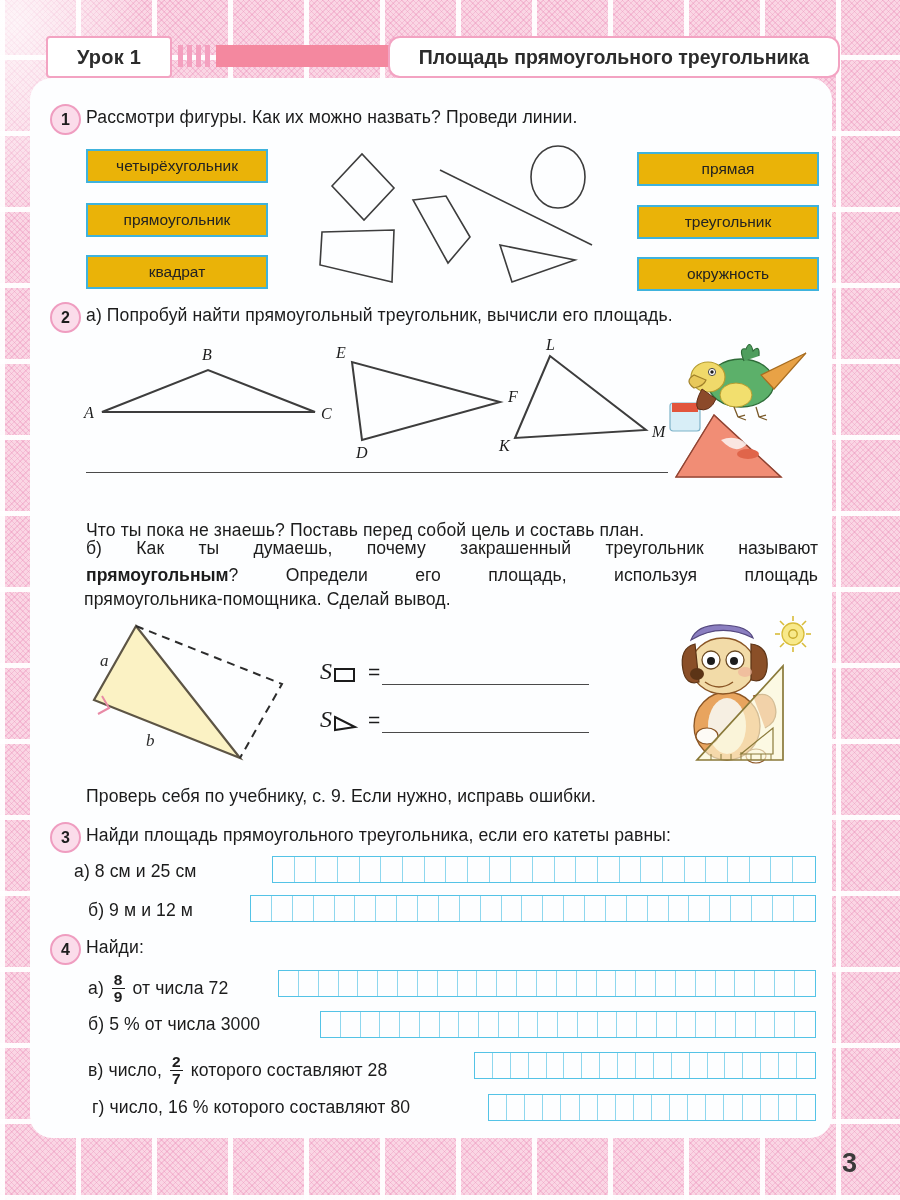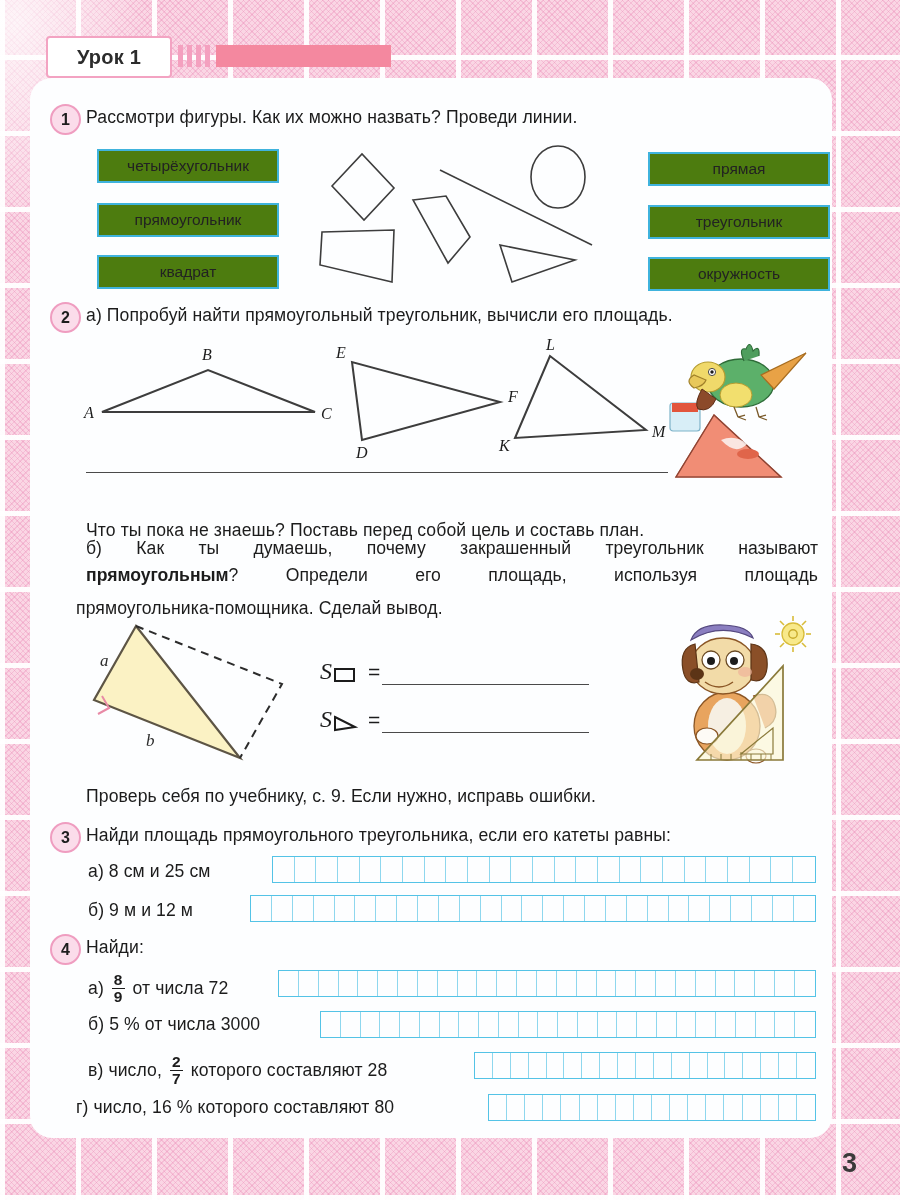"Площадь прямоугольного треугольника" div.title-chip { html: none -> <div> <span>Площадь прямоугольного треугольника</span> </div> }
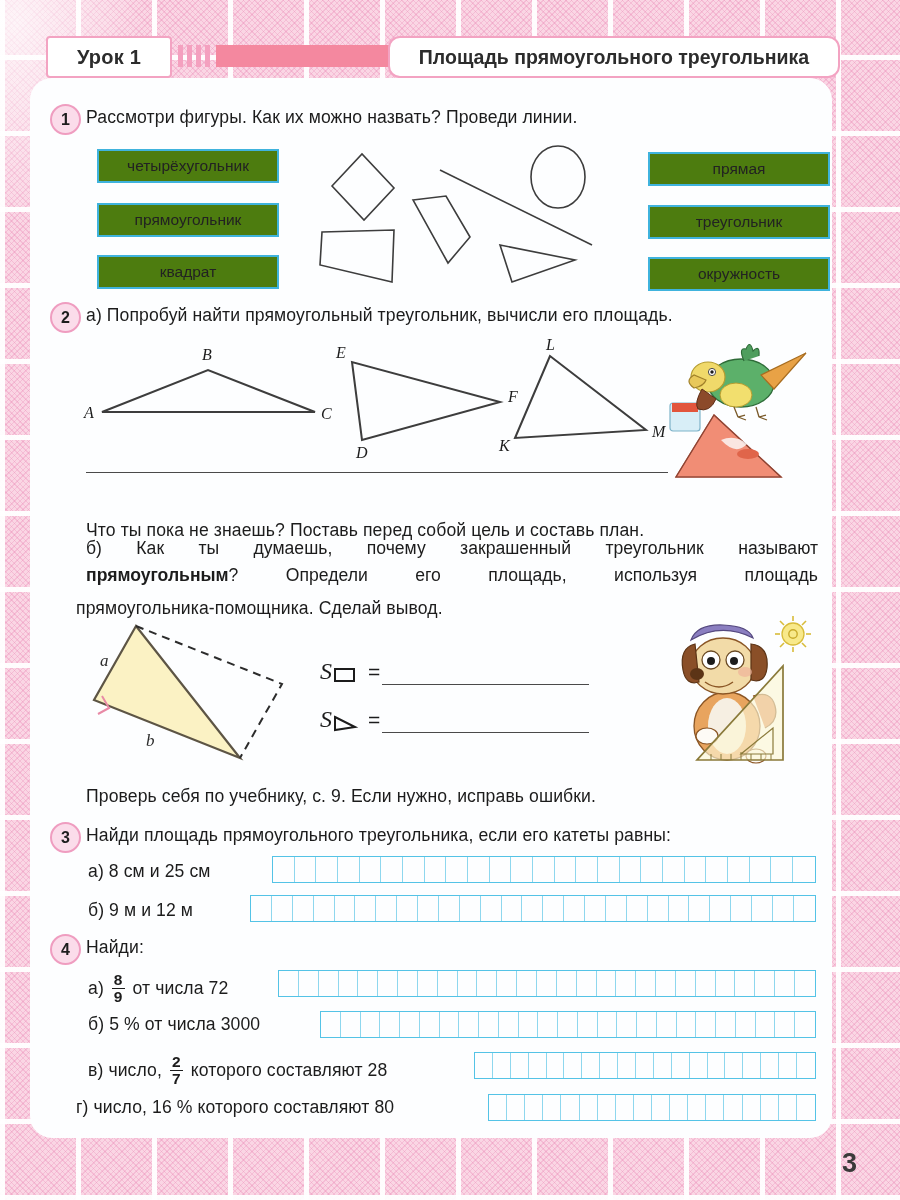"четырёхугольник" .bluebox { background: #4d7c0f -> #eab308; margin-left: 11px -> none }
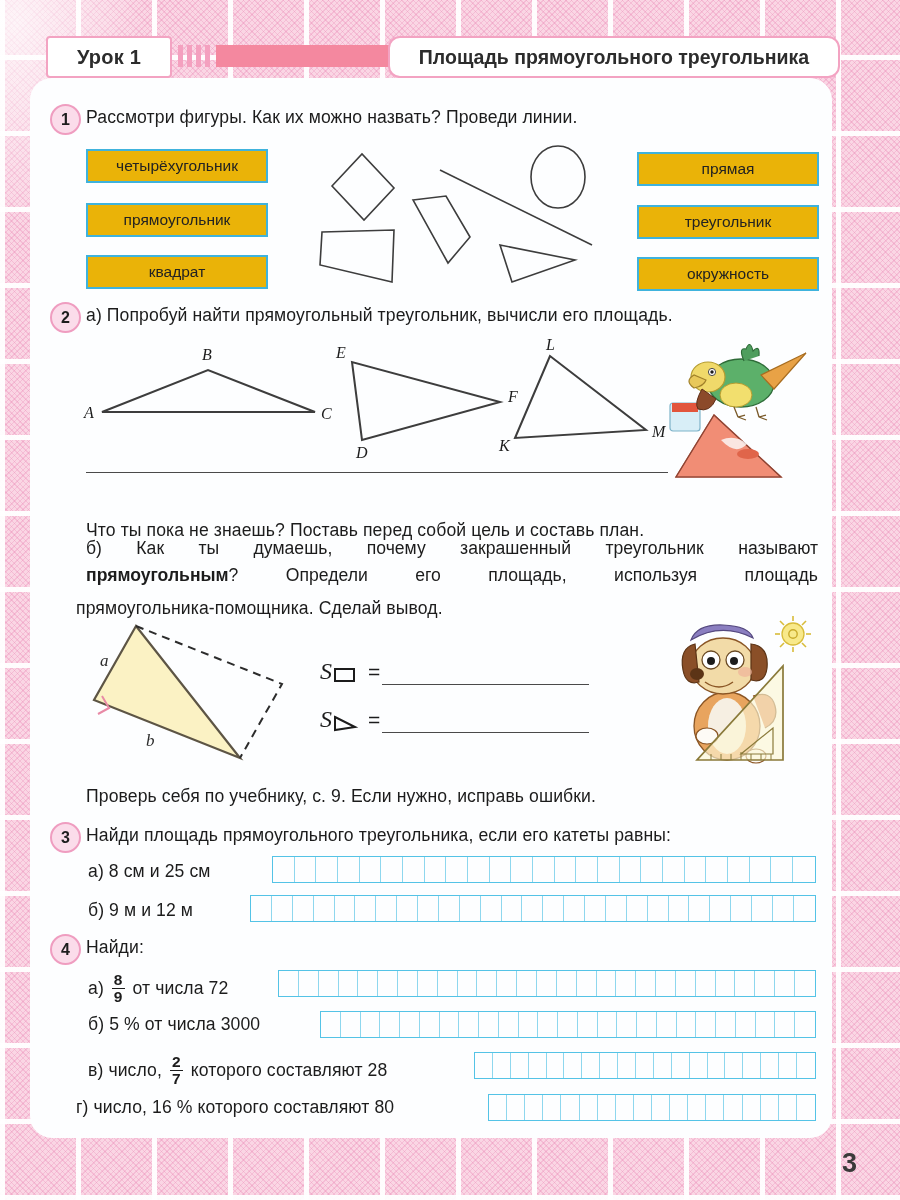"прямоугольника-помощника. Сделай вывод." div.txt { left: 76px -> 84px; margin-top: 9px -> none }
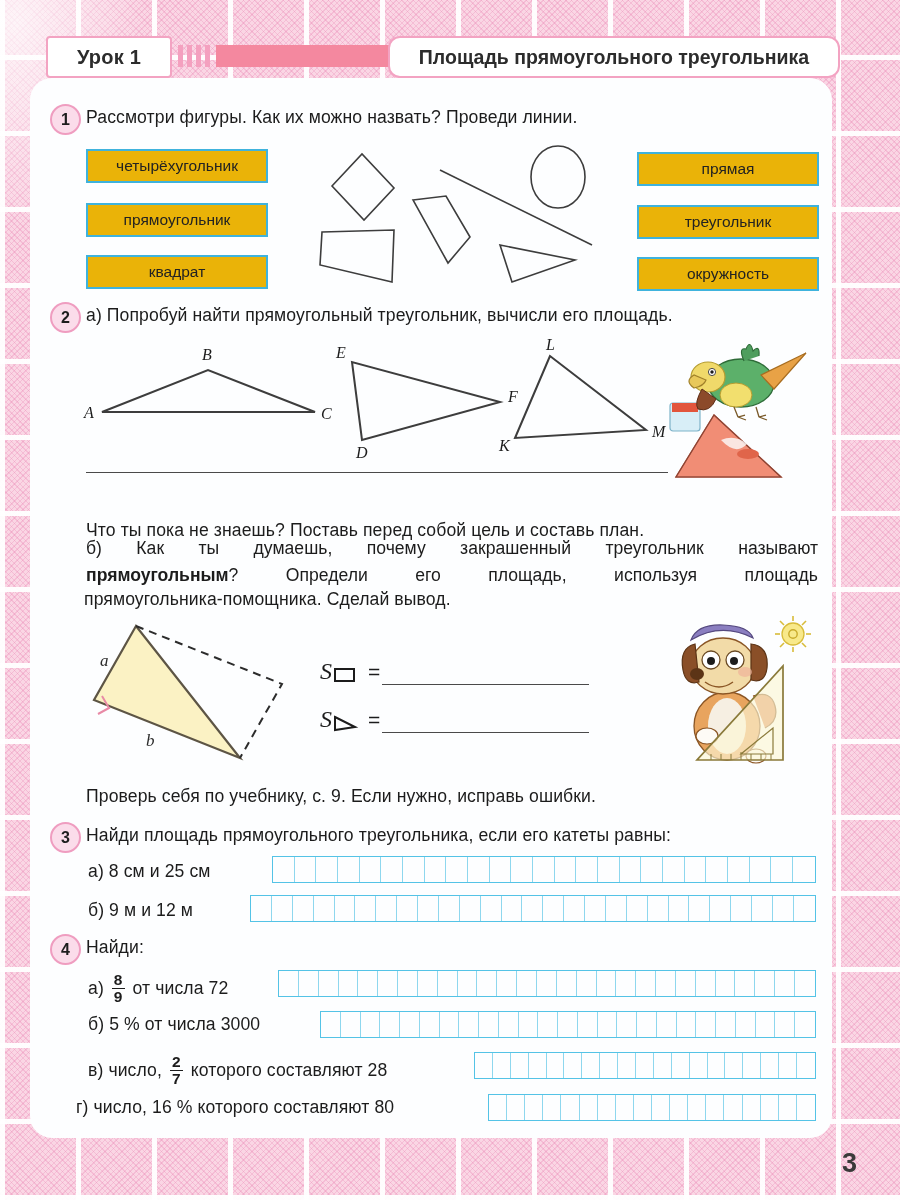"а) 8 см и 25" div.txt { left: 88px -> 74px }
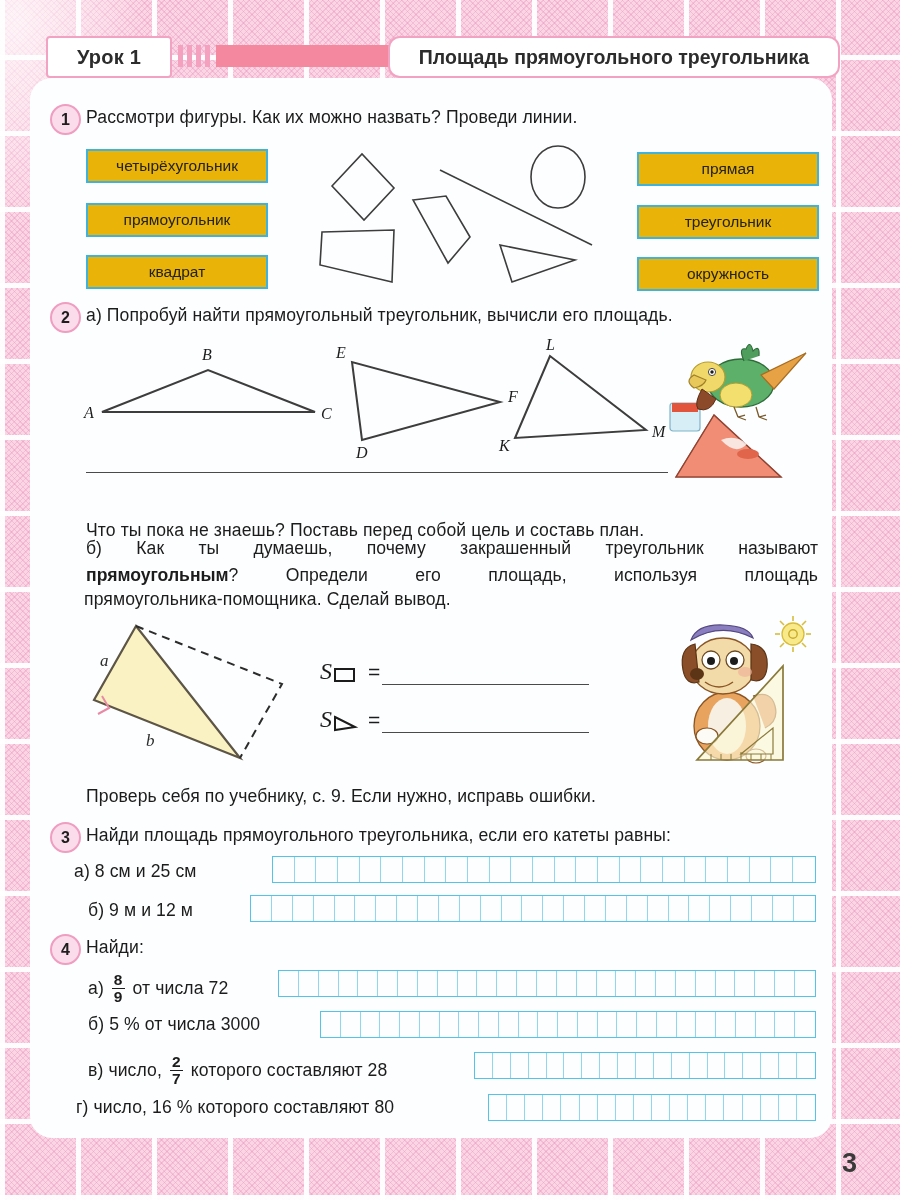"г) число, 16 % которого" div.txt { left: 76px -> 92px }
